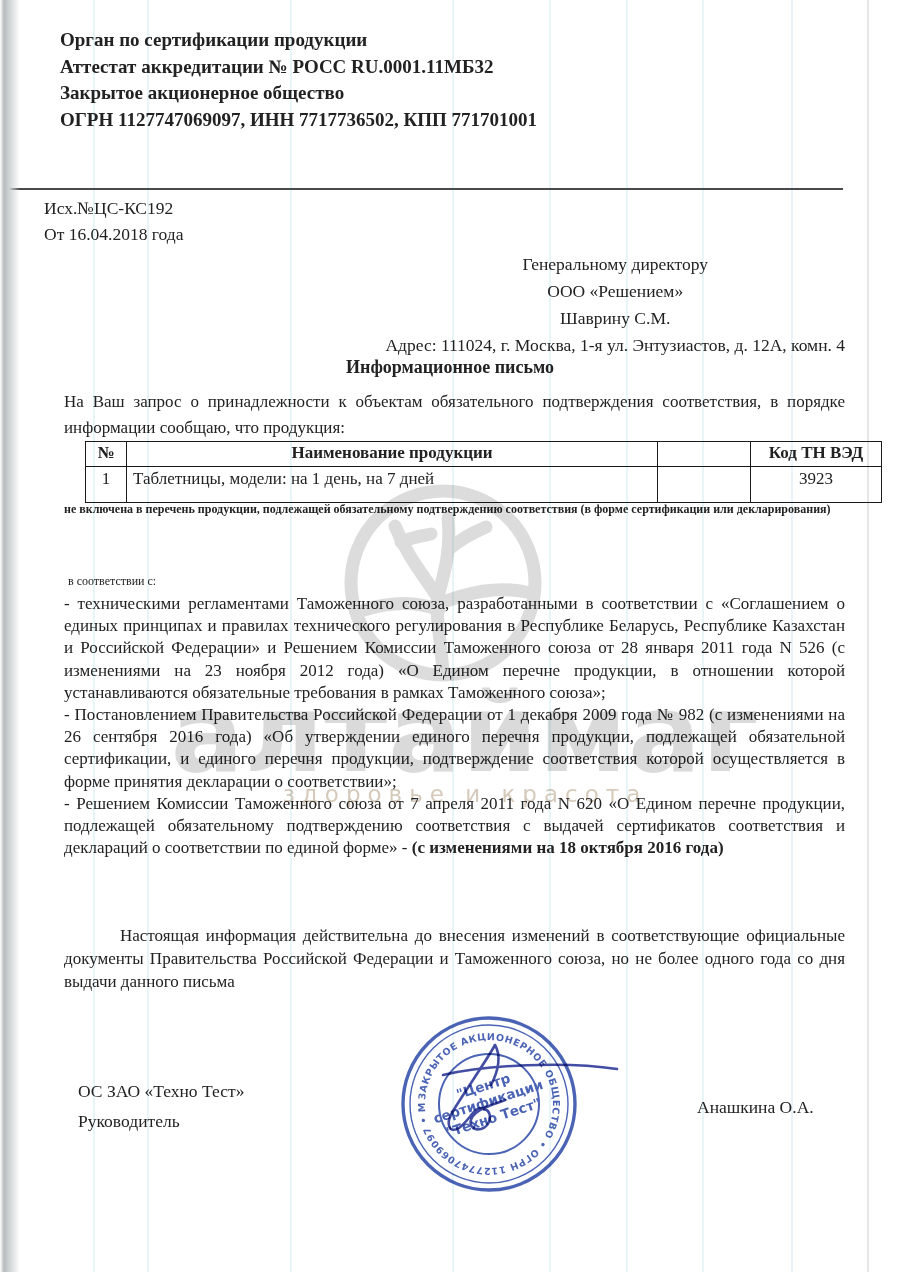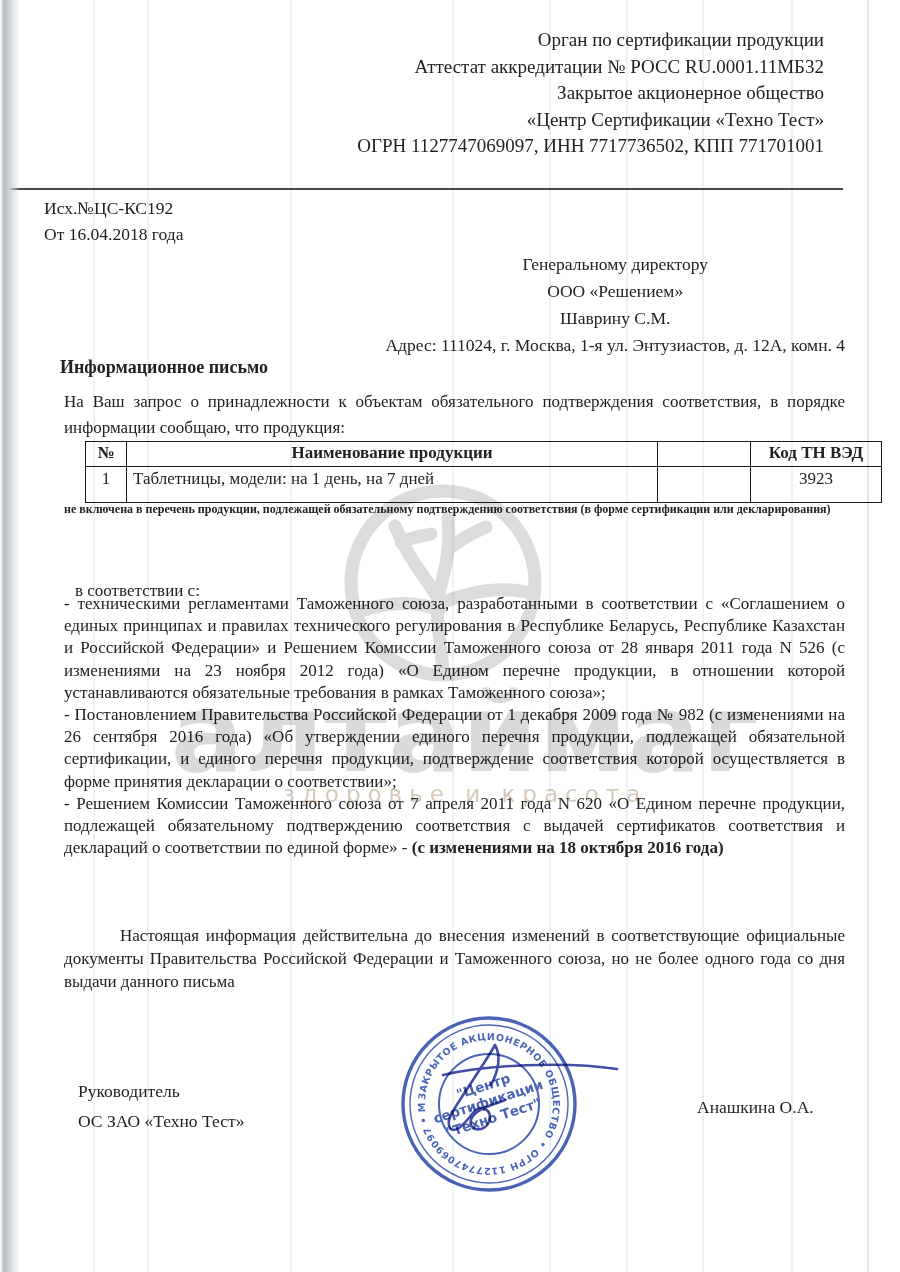"Орган по сертификации продукции" .letterhead { font-weight: normal -> bold; right: 76px -> 64px; text-align: right -> left }
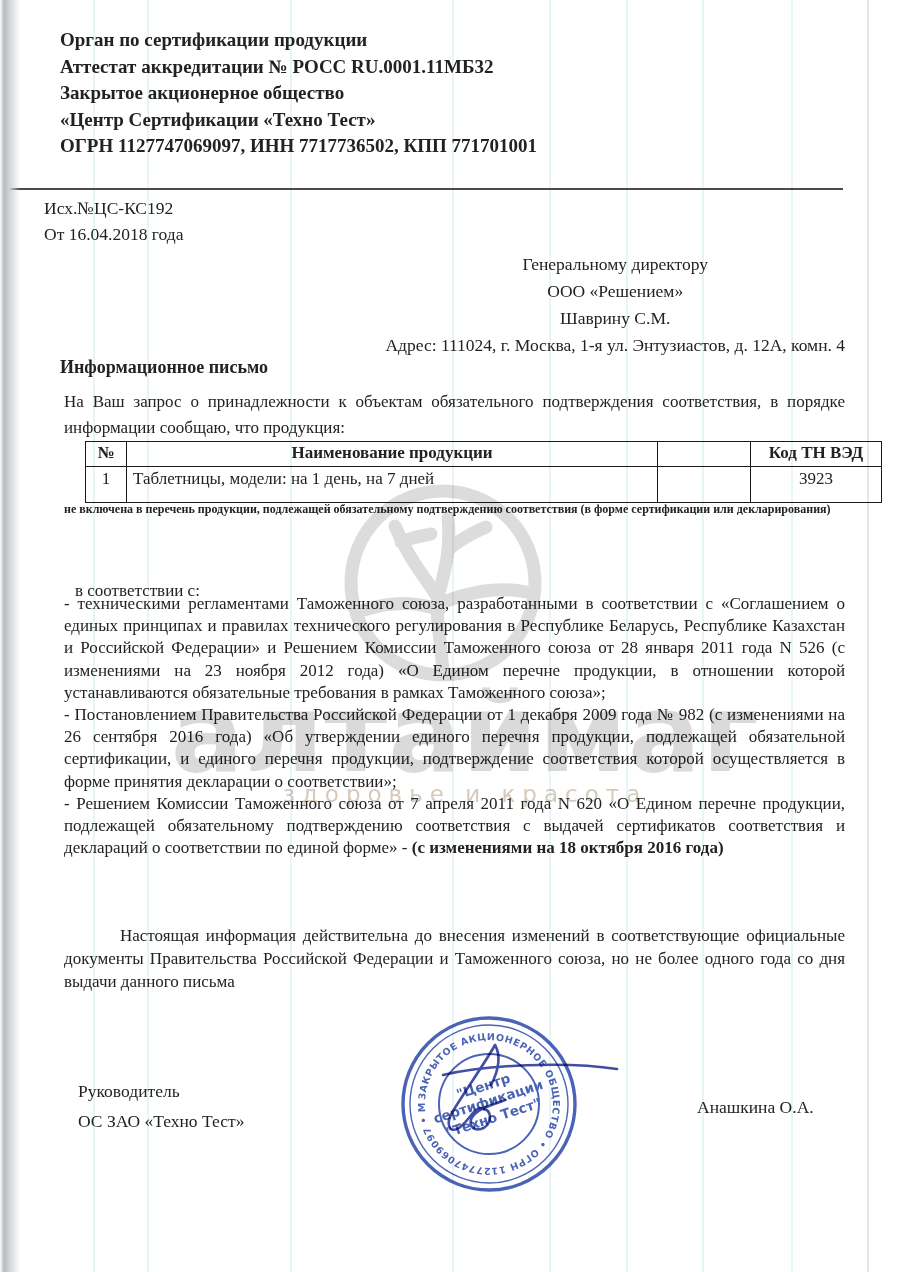"«Центр Сертификации «Техно Тест»" div { html: <div>«Центр Сертификации «Техно Тест»</div> -> none }
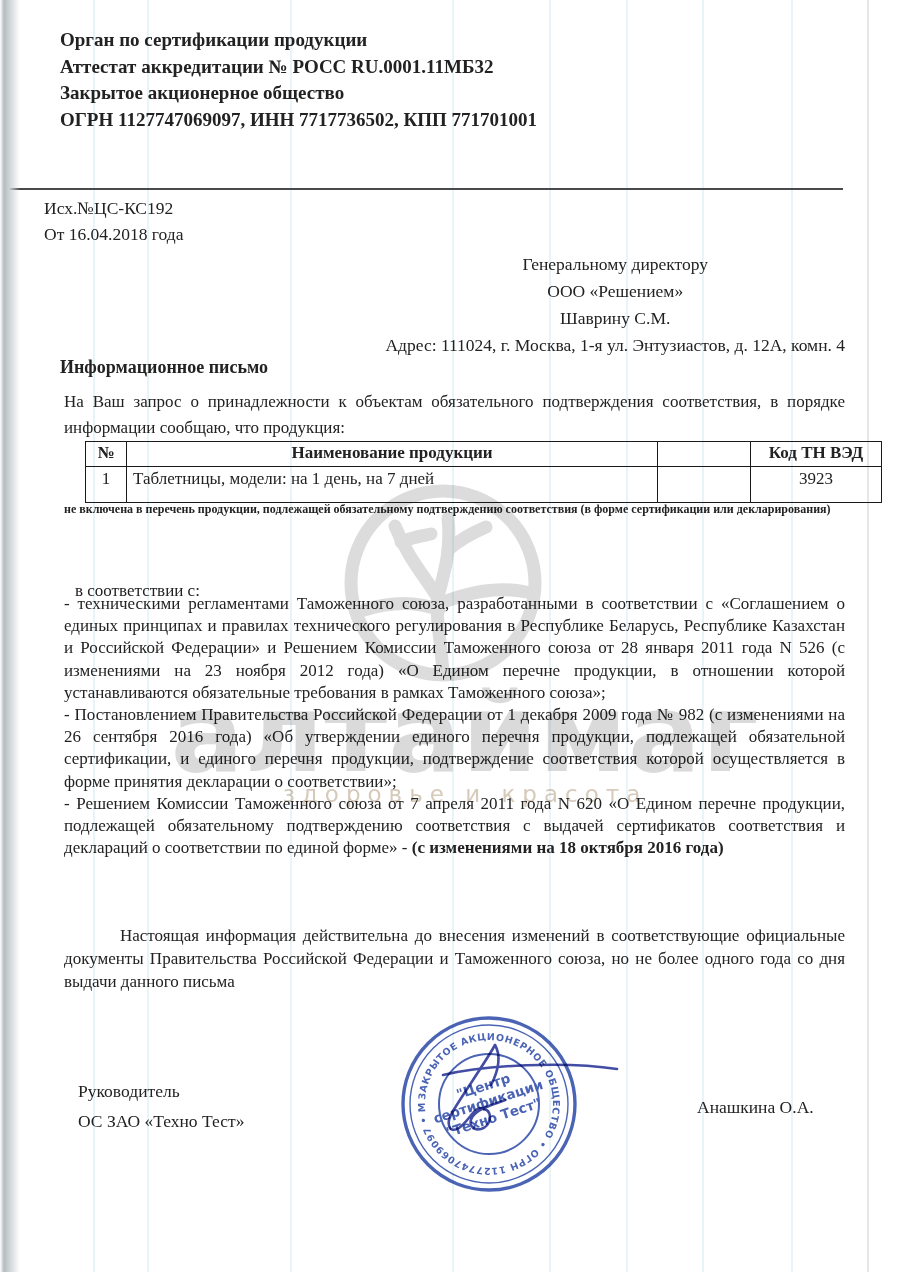"Информационное письмо" .doc-title { text-align: left -> center }
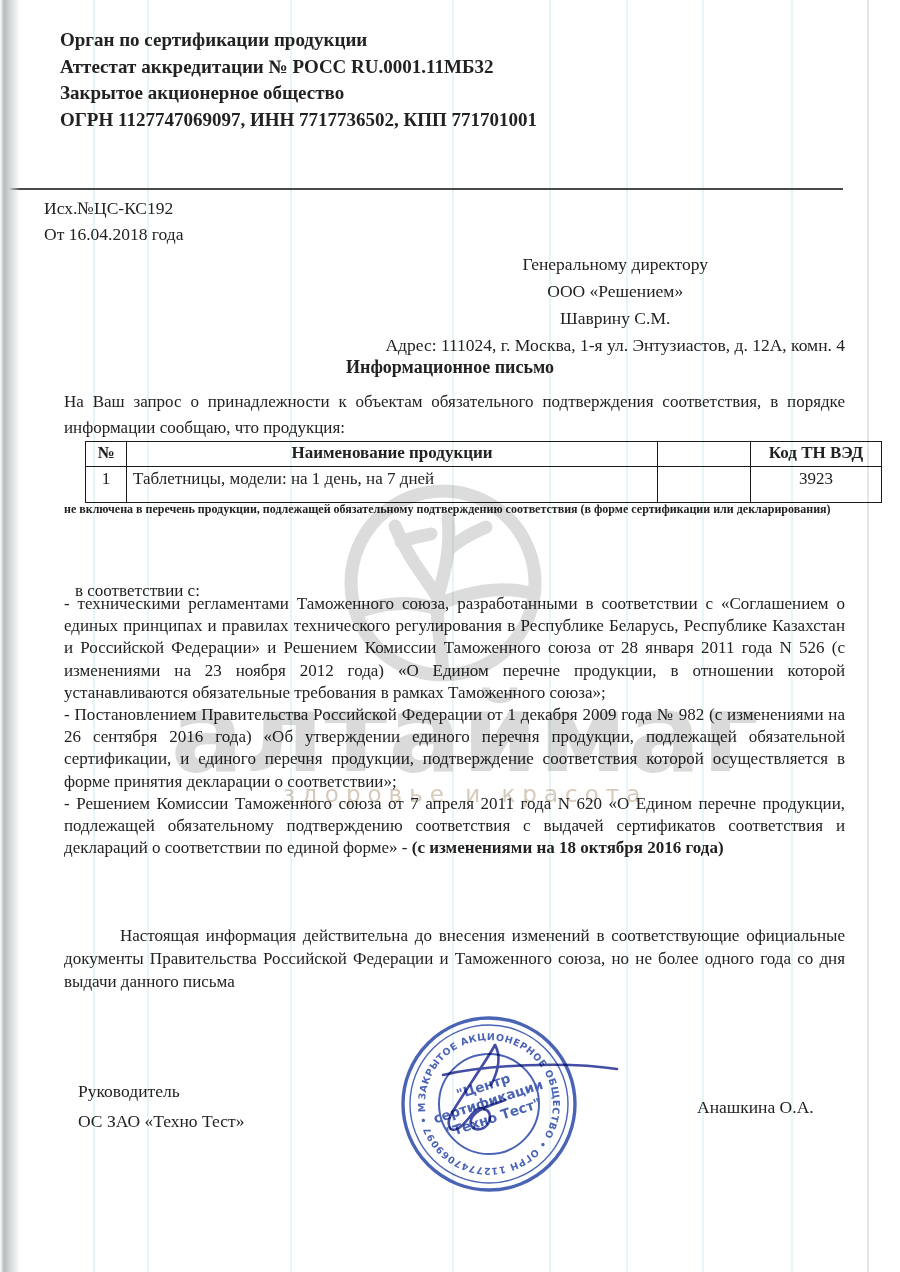"в соответствии с:" .according { font-size: 17px -> 12px; margin: 11px -> 4px }
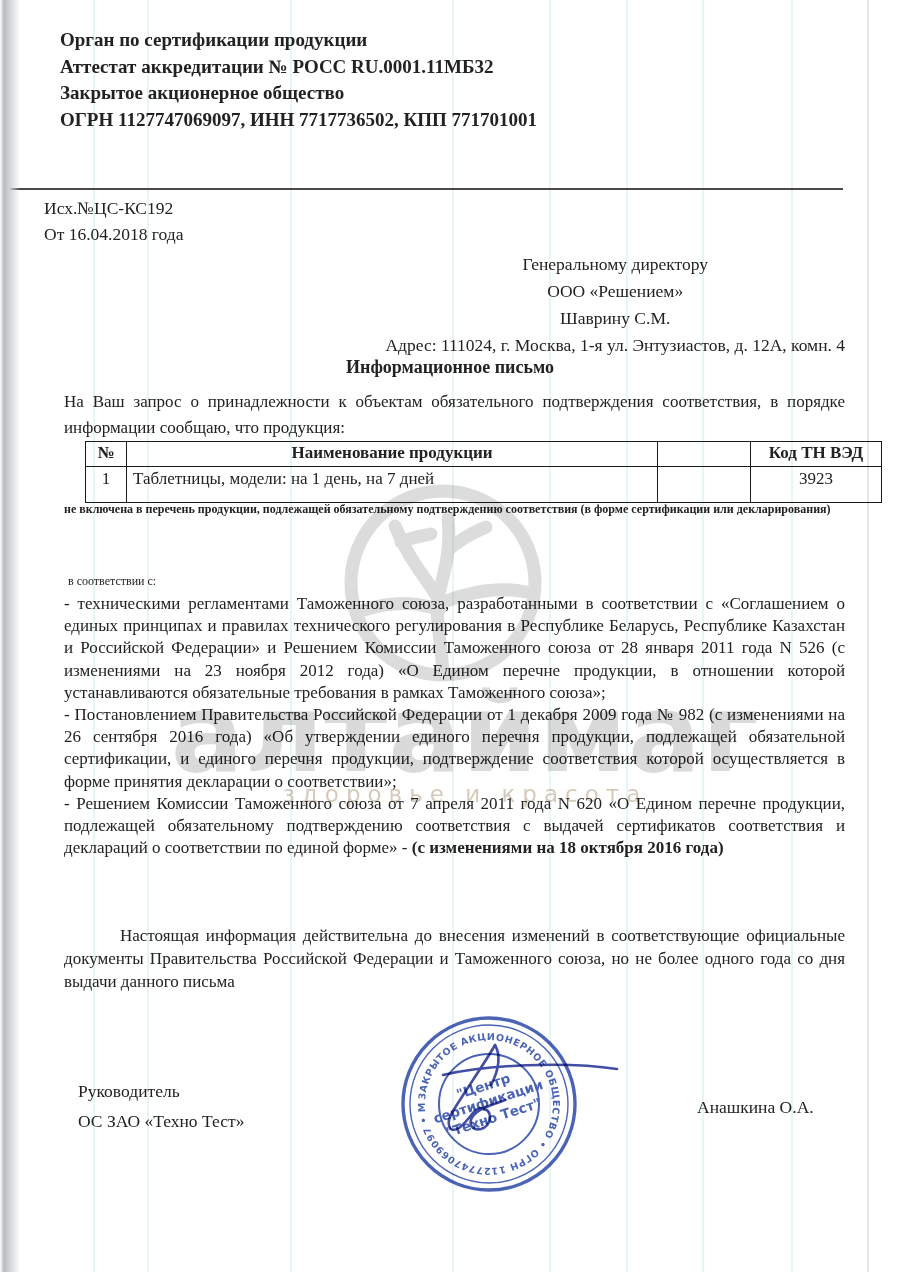"Руководитель" div { order: before "ОС ЗАО «Техно Тест»" -> after "ОС ЗАО «Техно Тест»" }
